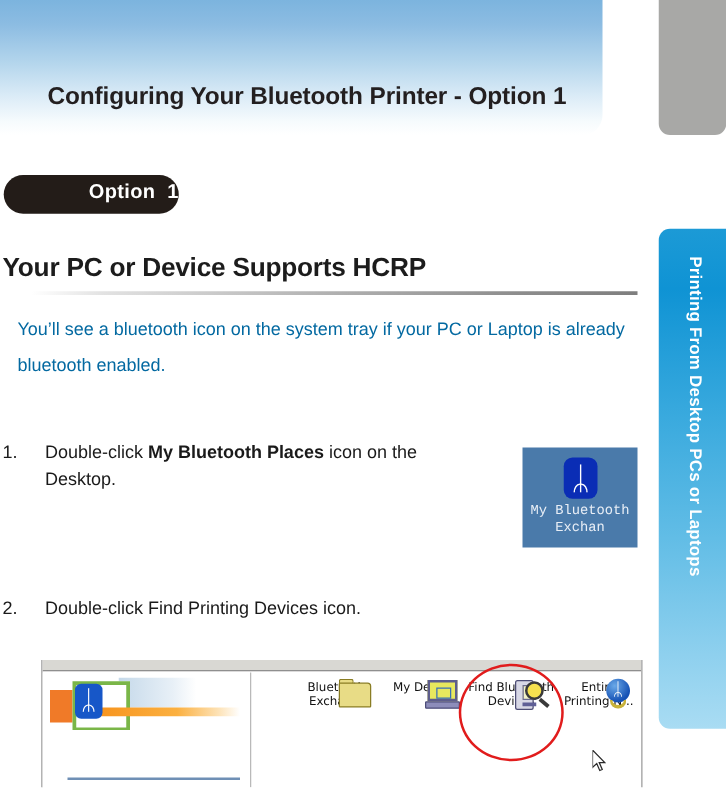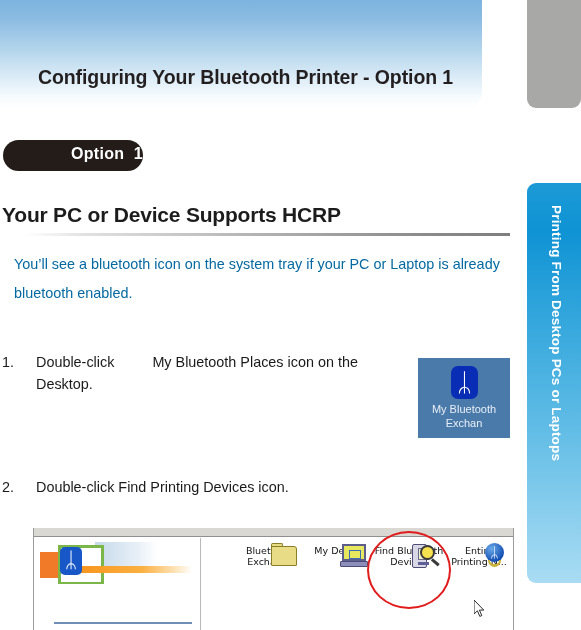"My Bluetooth Places" .step b { font-weight: normal -> bold; margin-left: 34px -> none }
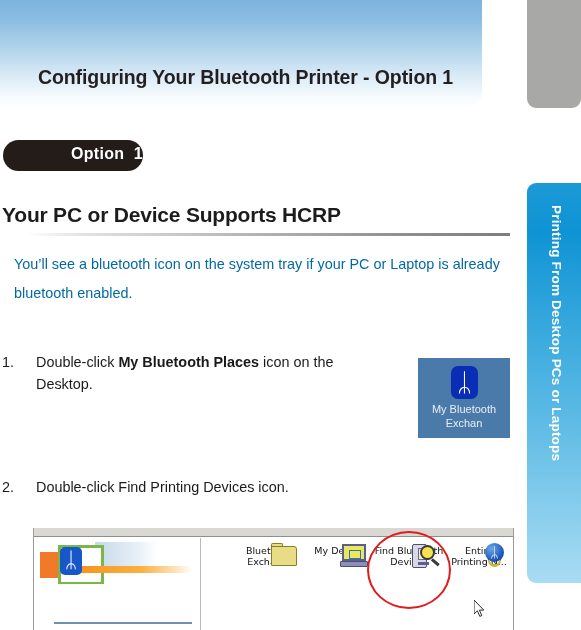"My Bluetooth" #mbp-caption { font-family: none -> Liberation Mono, monospace }
